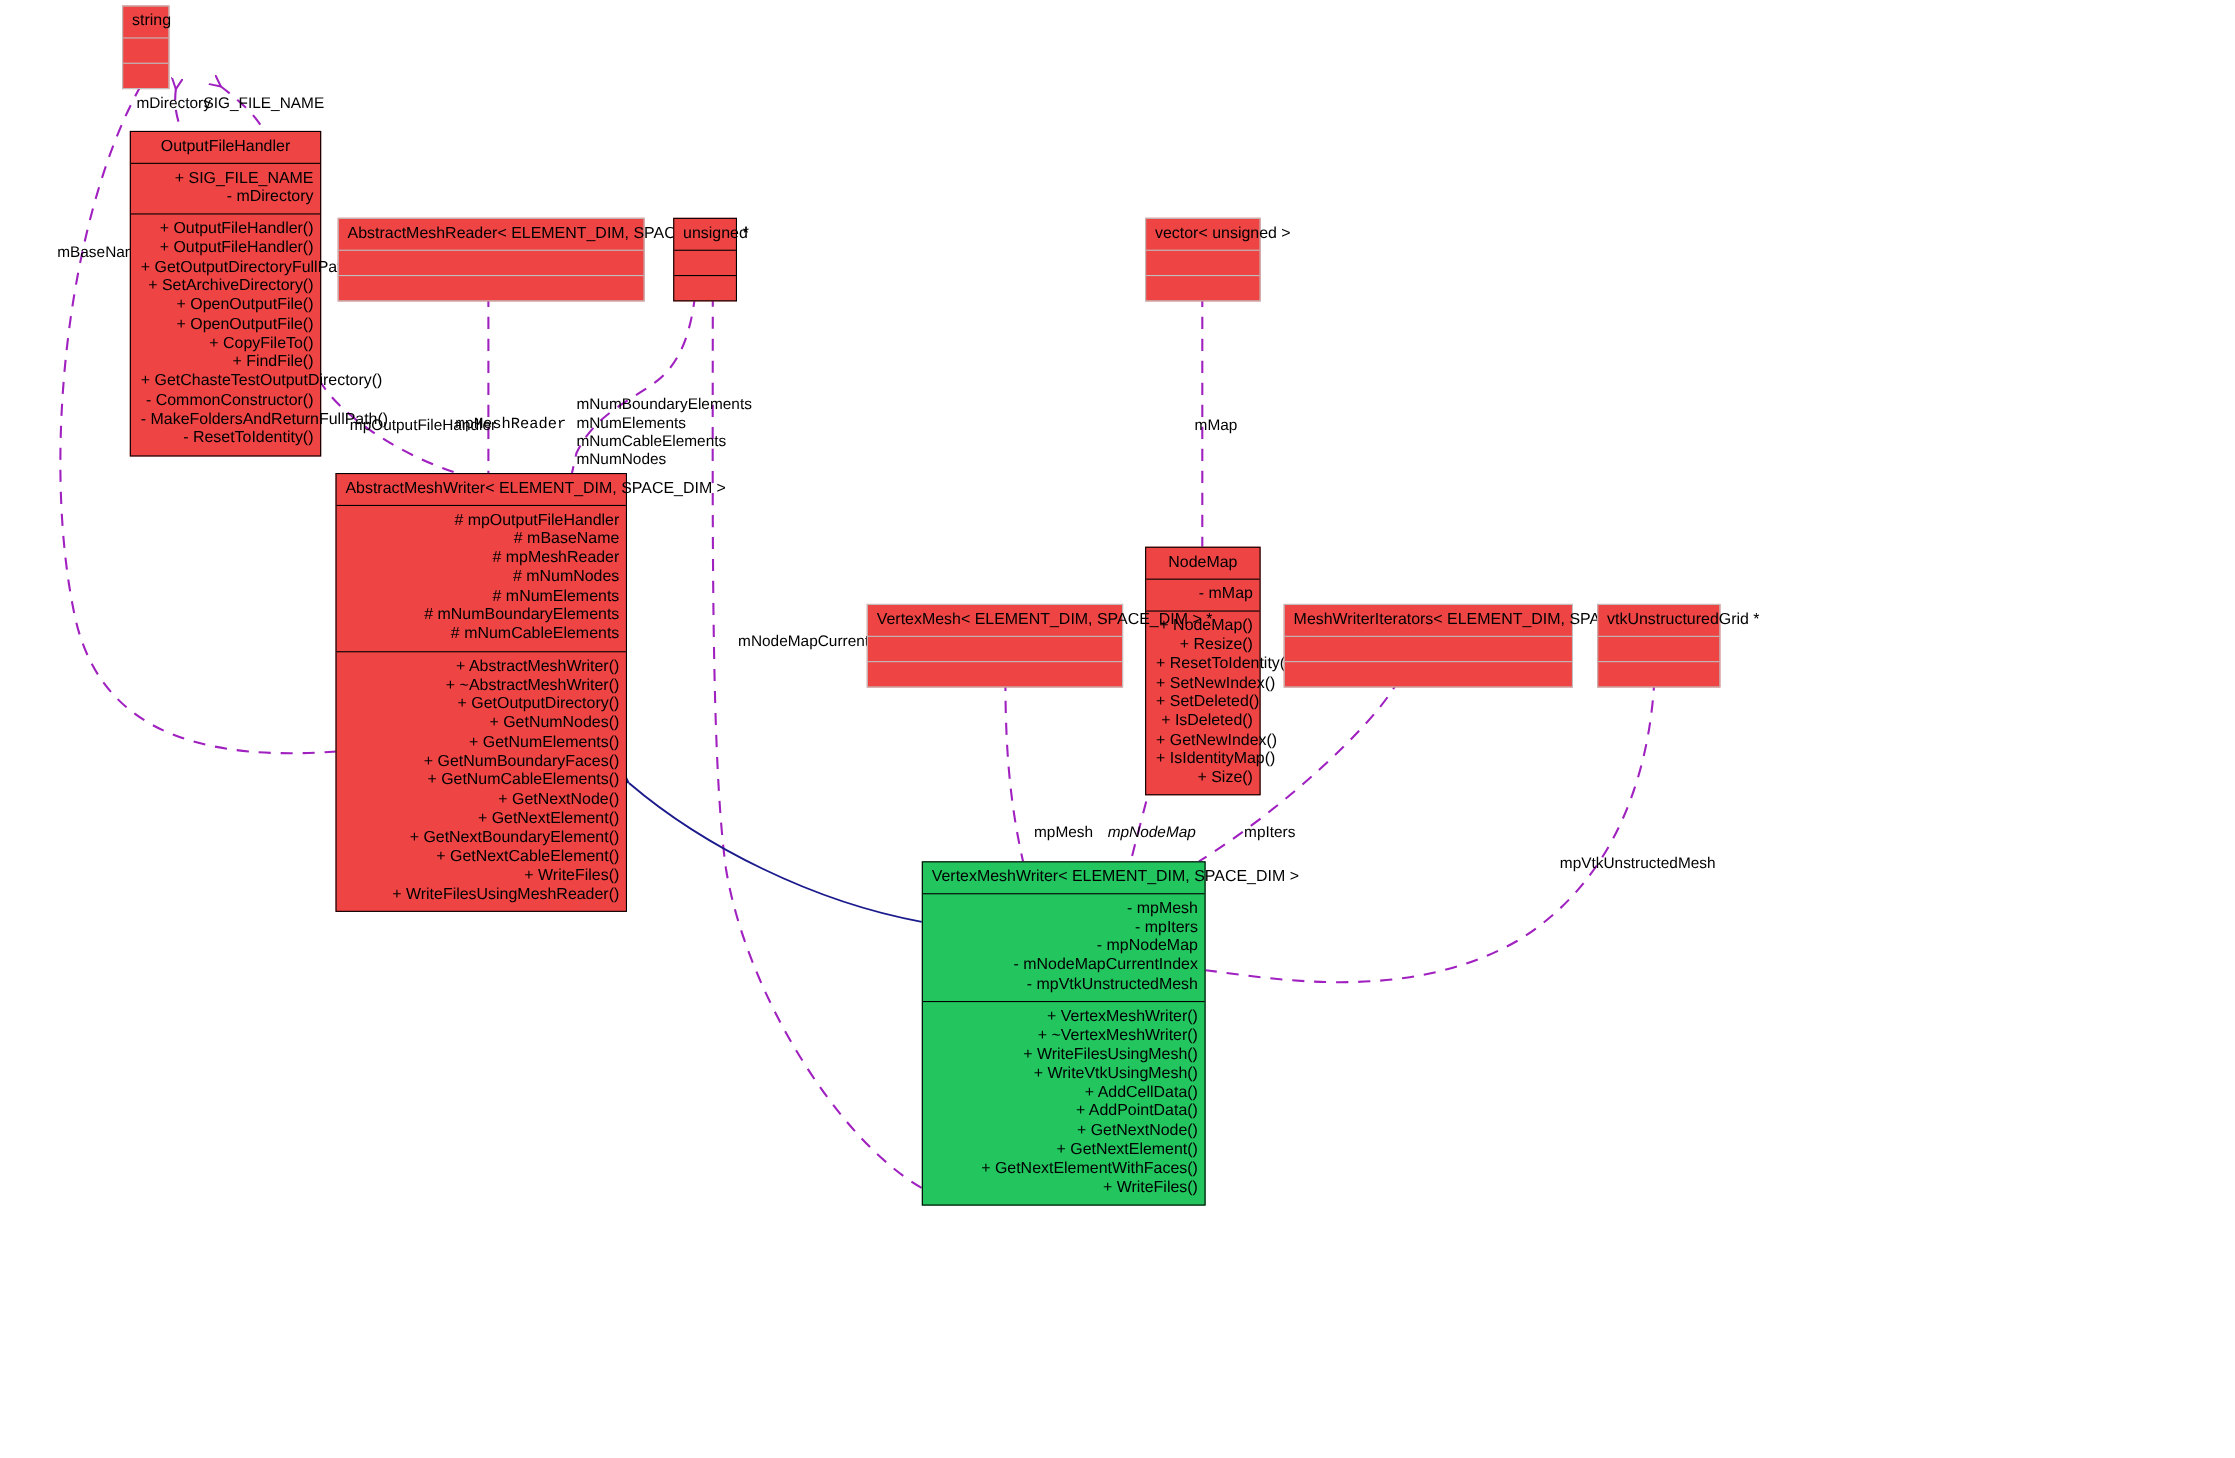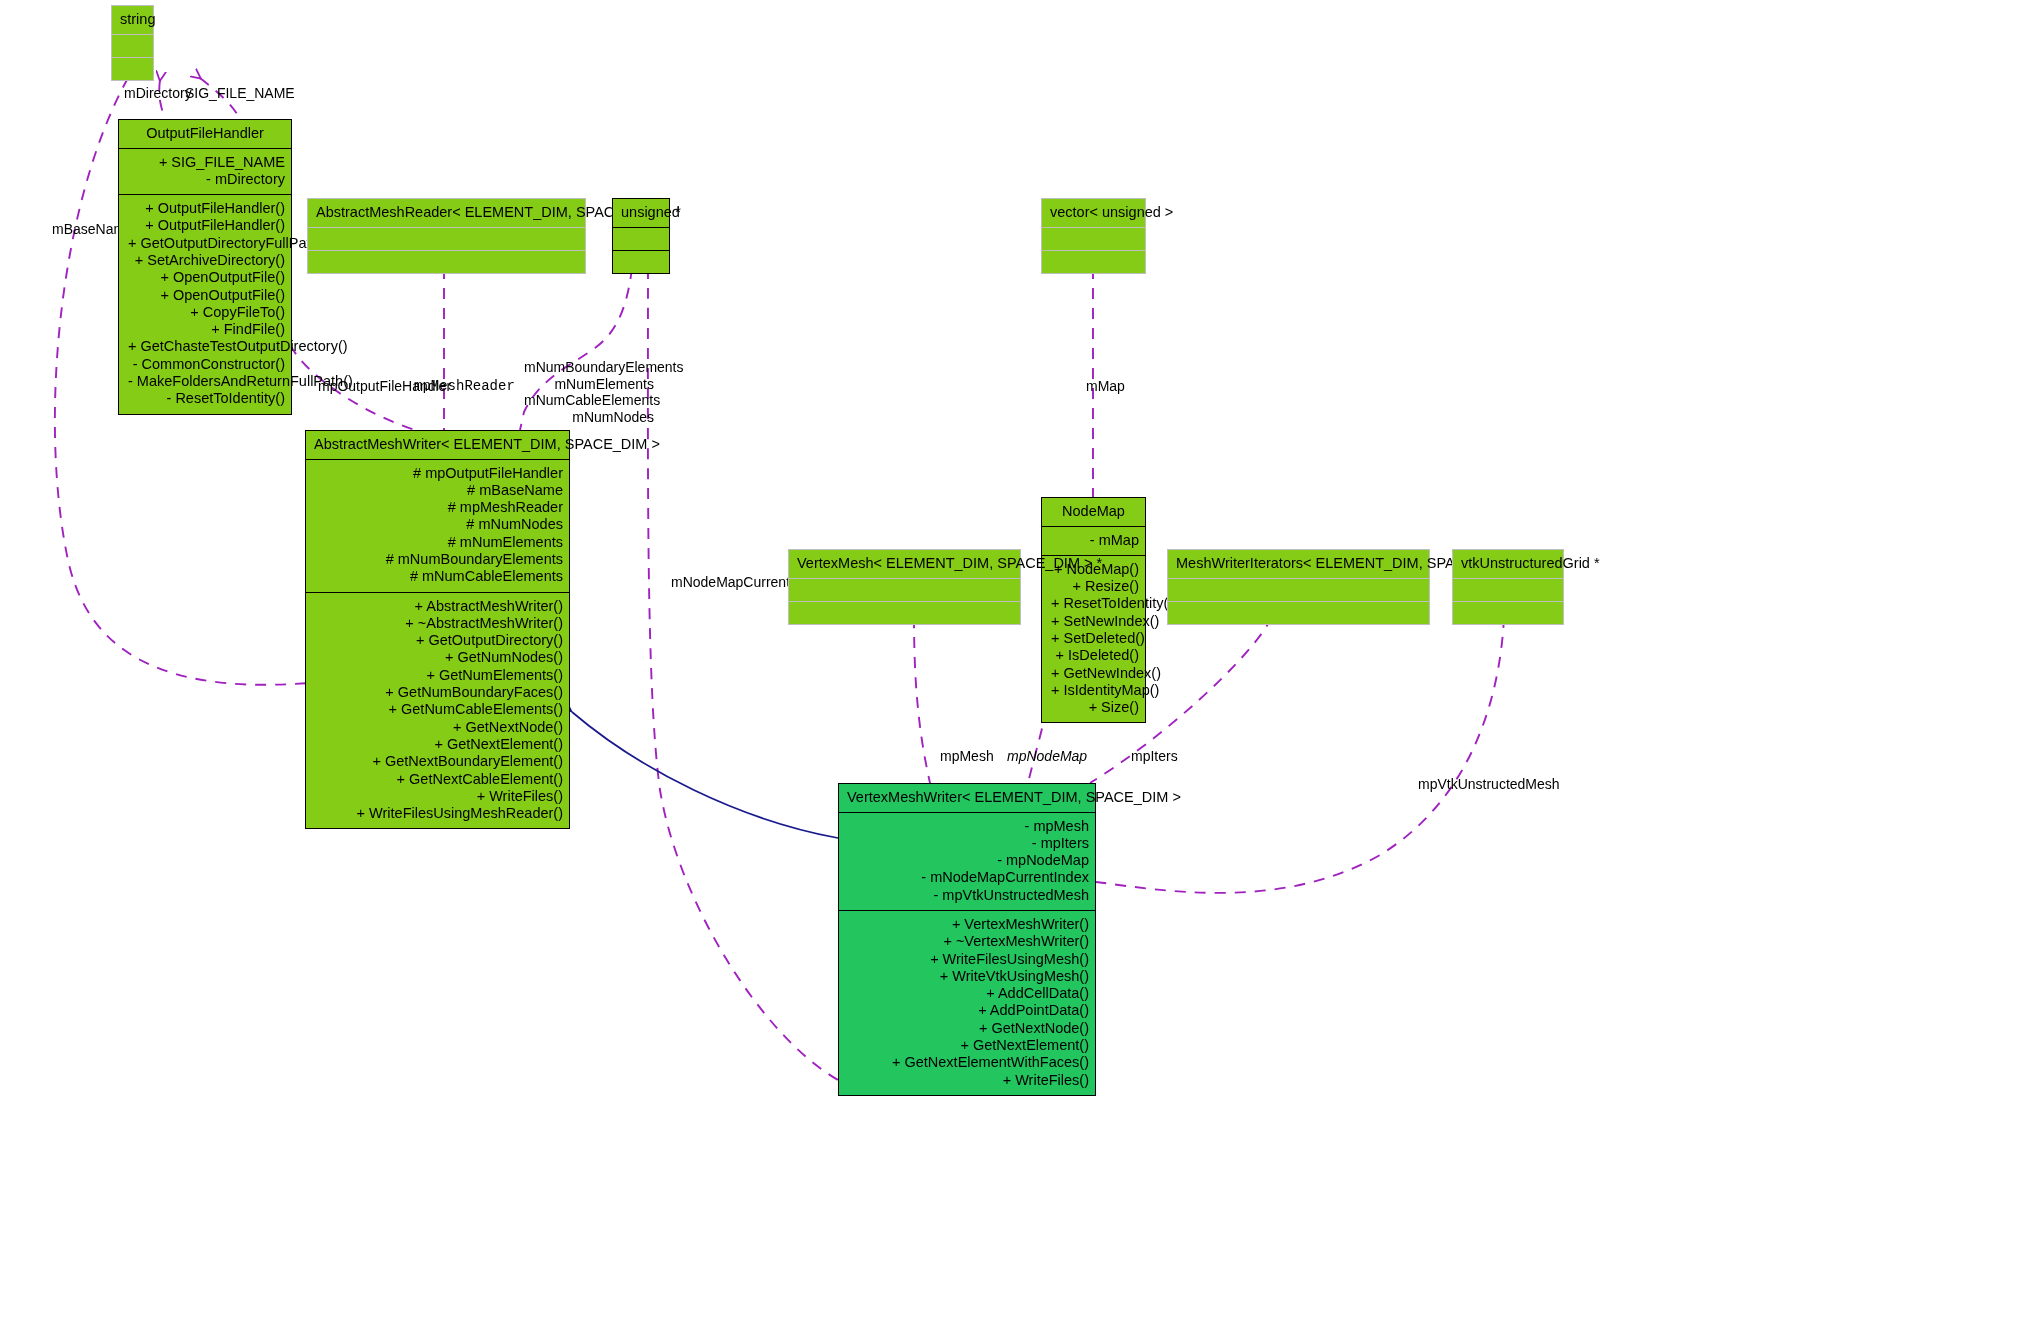"string" .uml-class { background: #84cc16 -> #ef4444 }
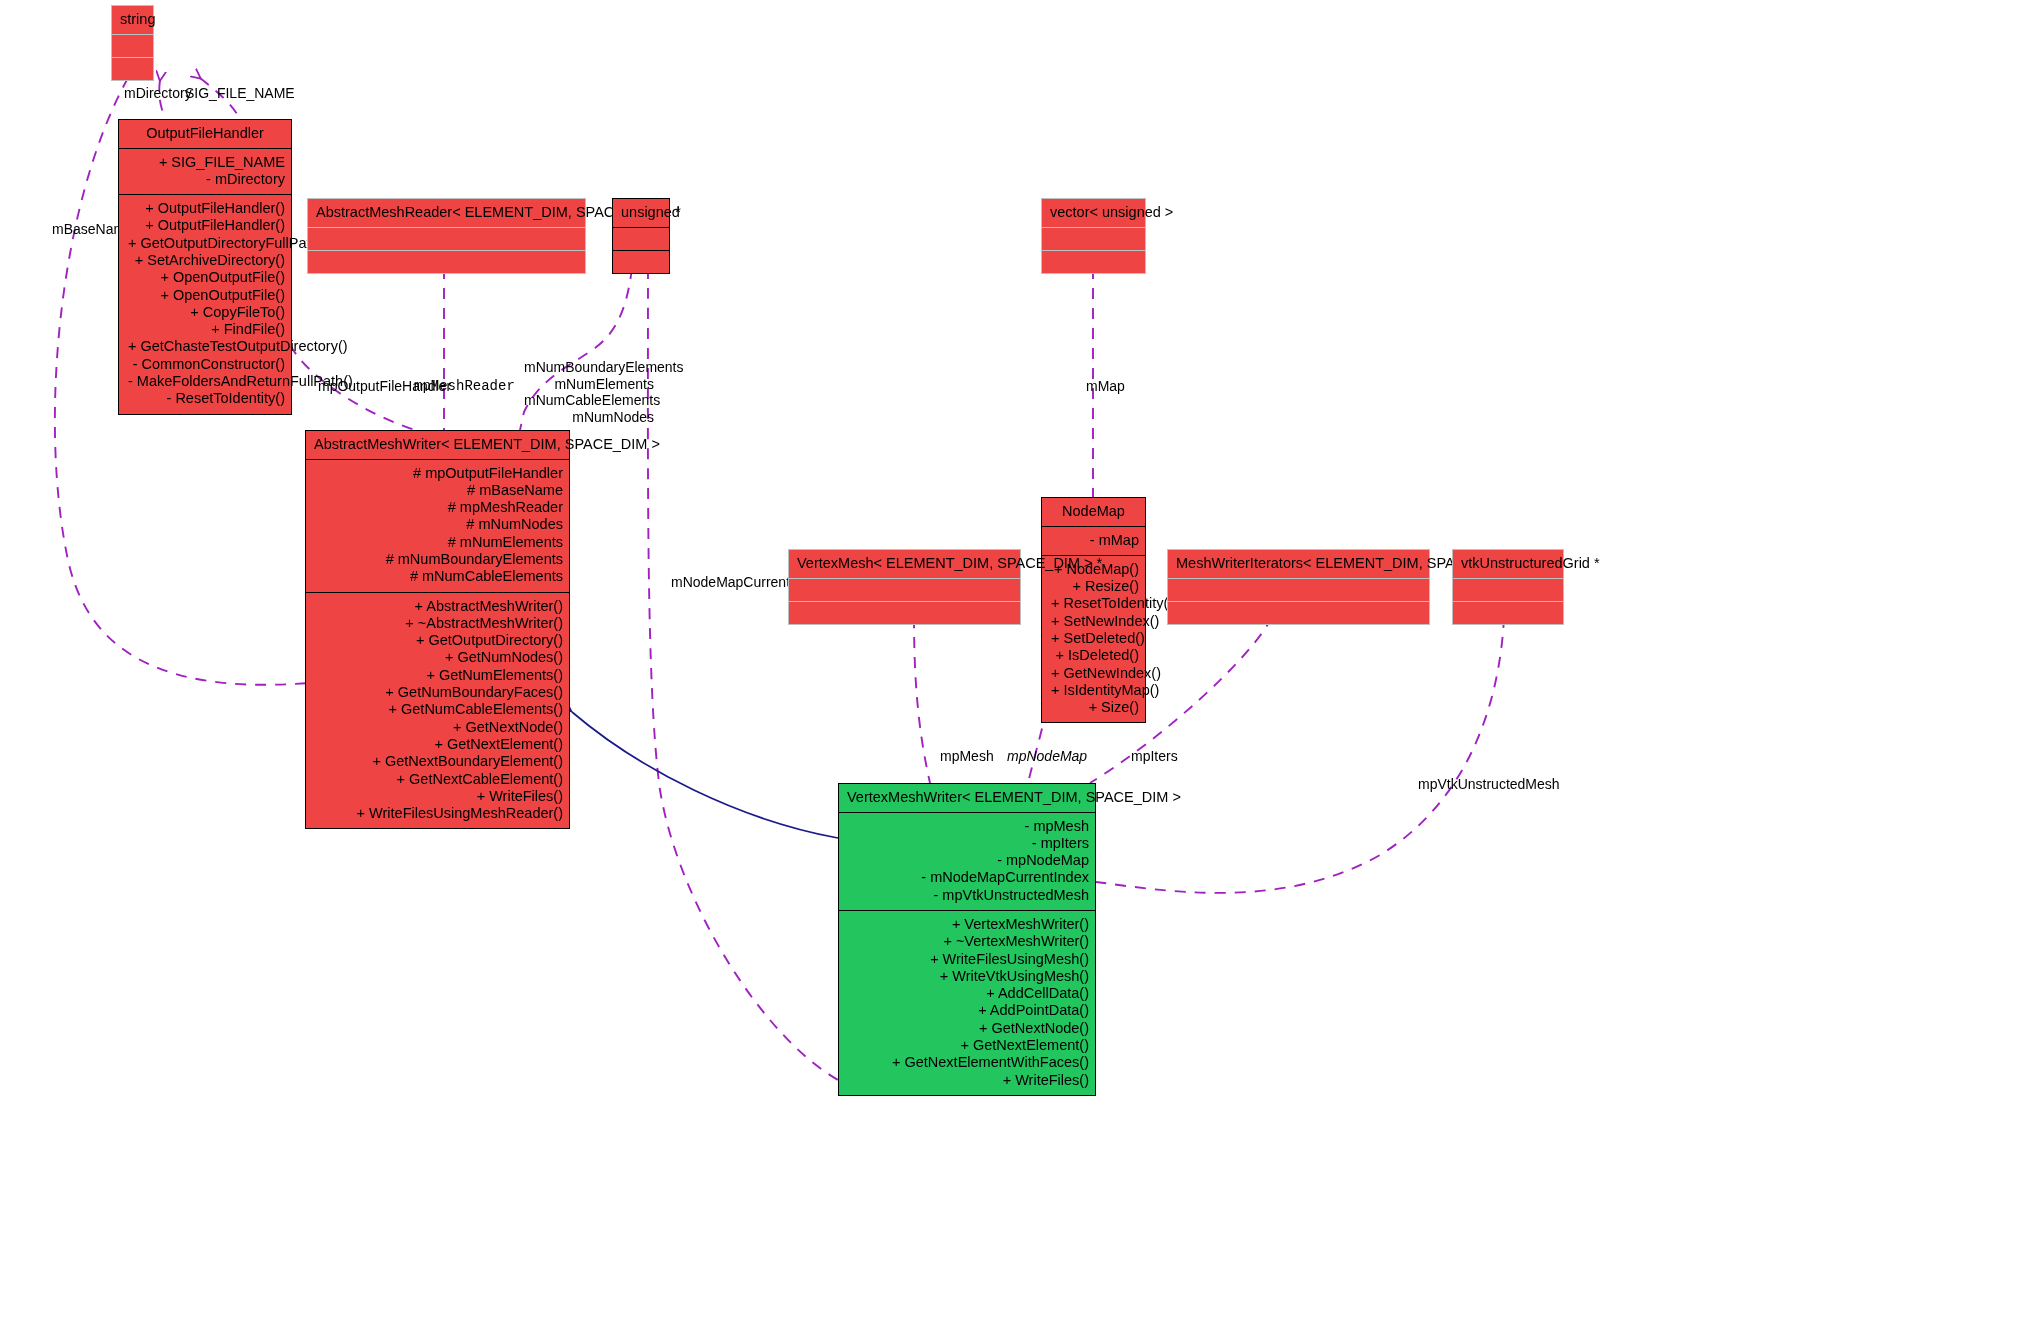"mNumBoundaryElements" .edge-label.center { text-align: right -> left }
